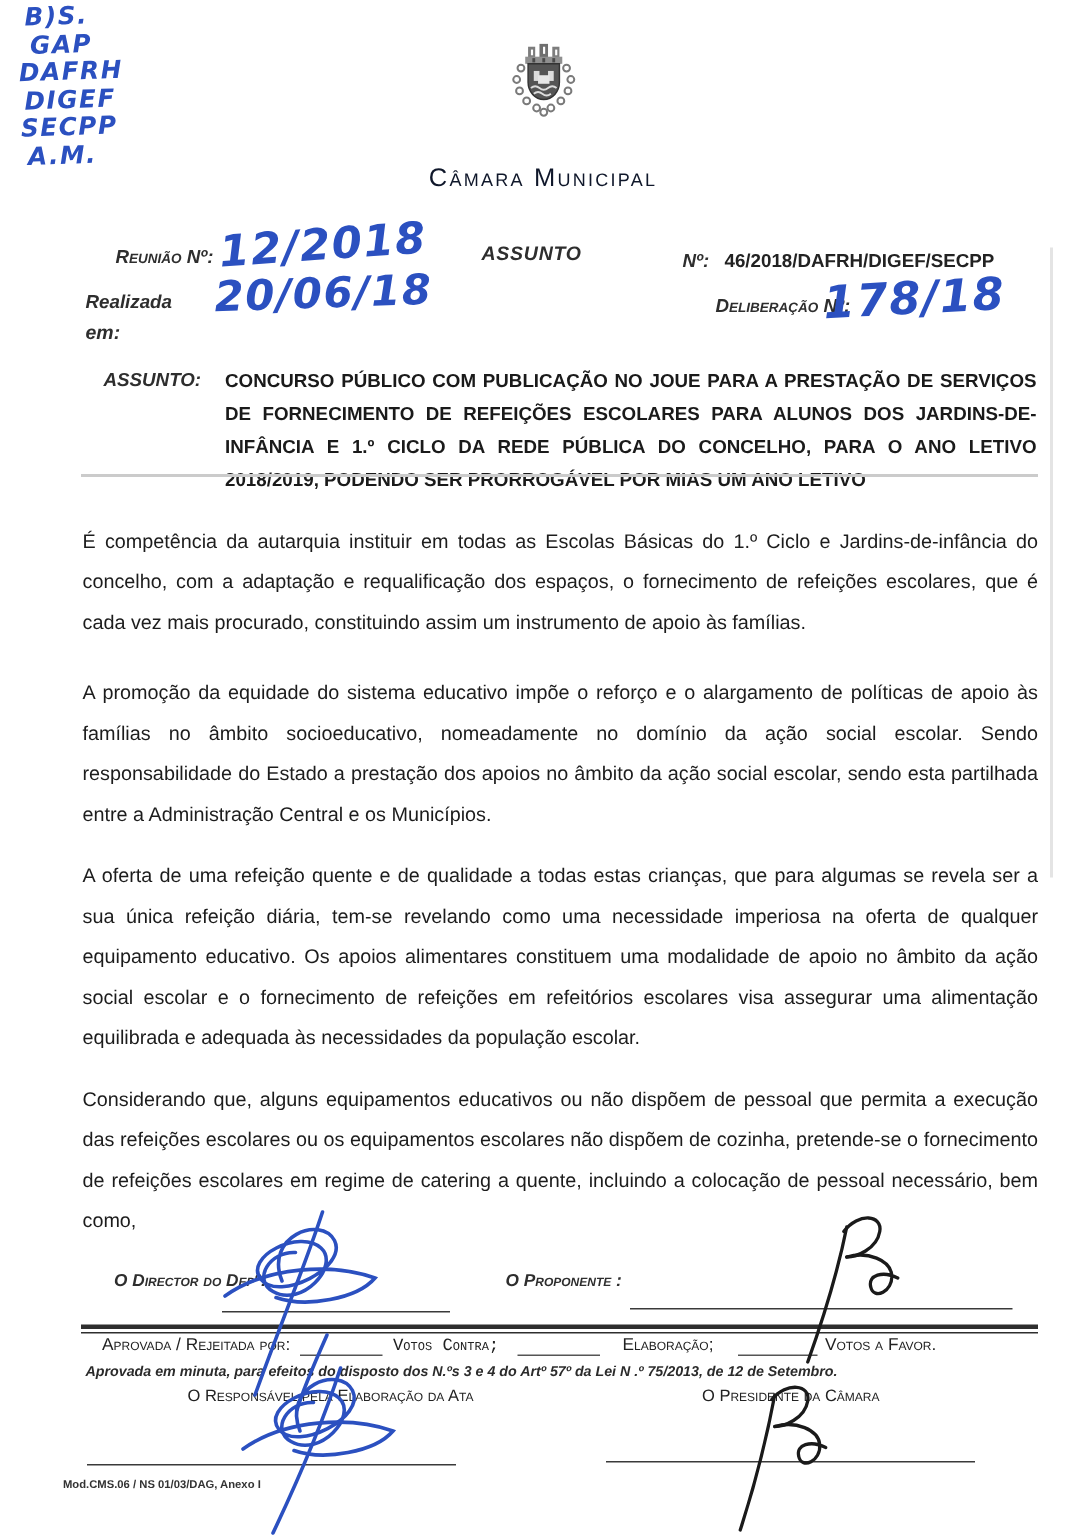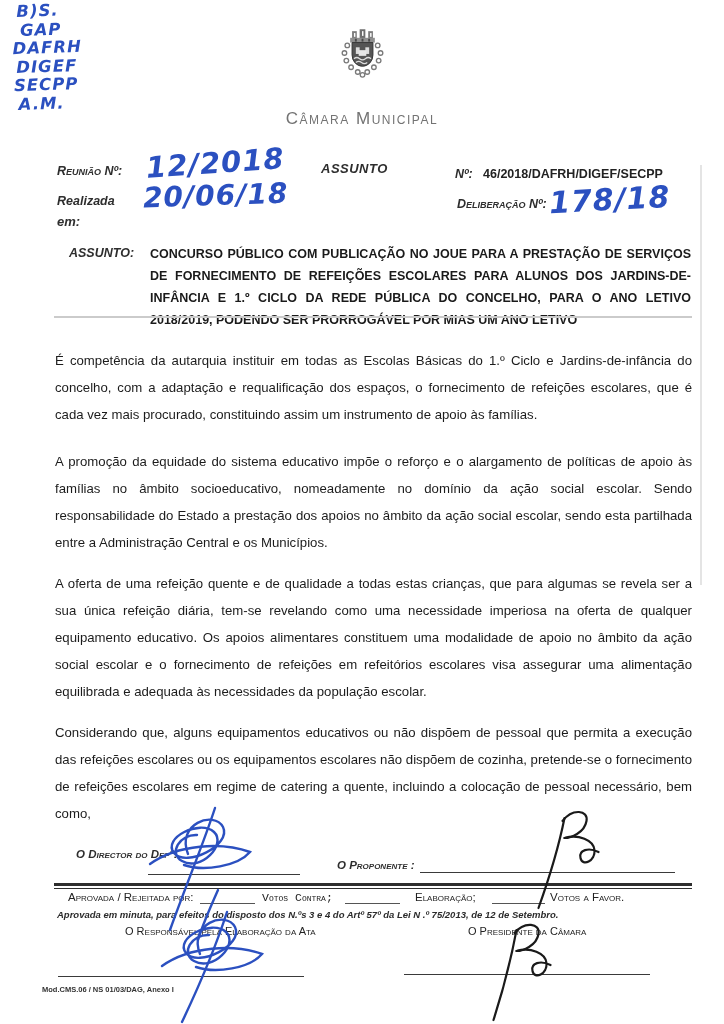"Câmara Municipal" .title-camara { color: #737373 -> #0f172a }
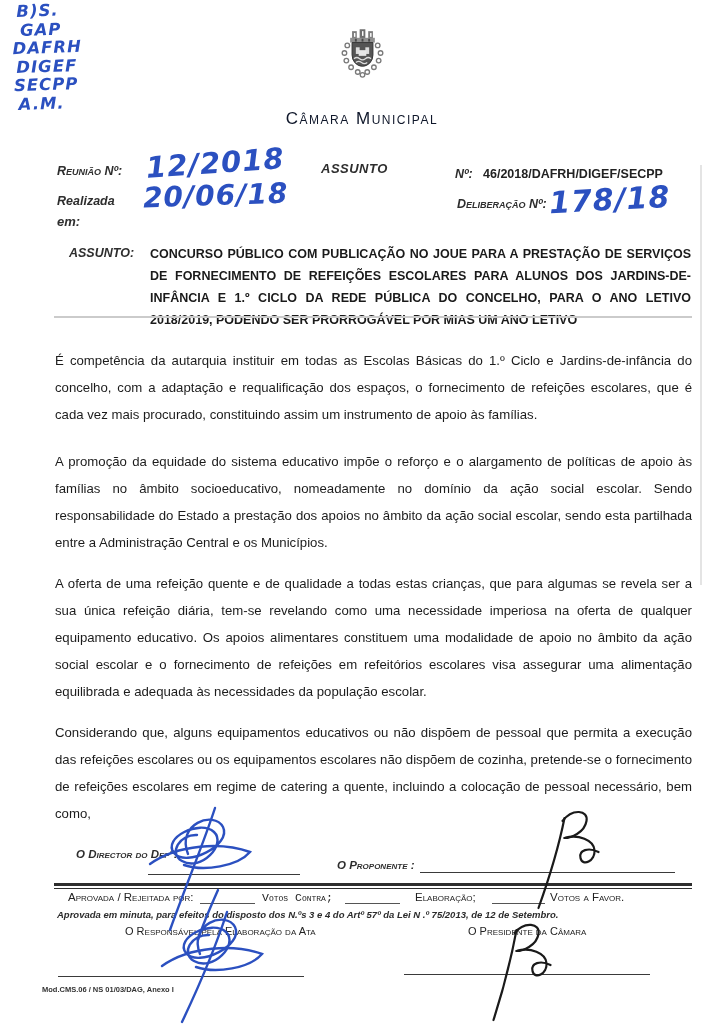"Reunião Nº:" .sc { margin-left: none -> 20px }
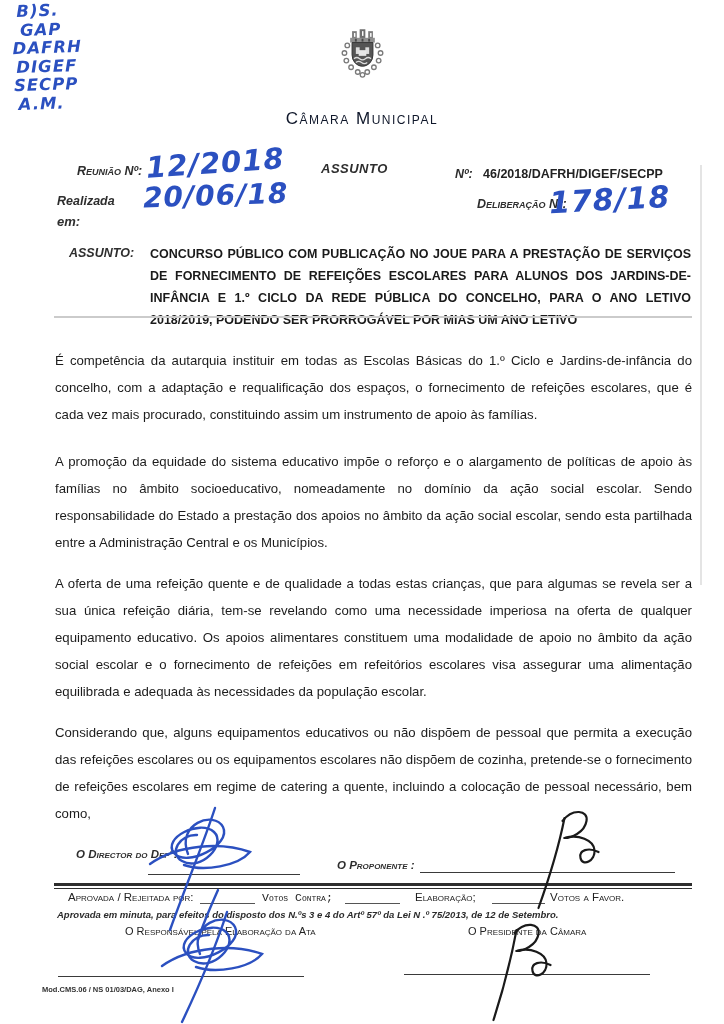"O Proponente :" .lab-proponente { margin-top: 11px -> none }
